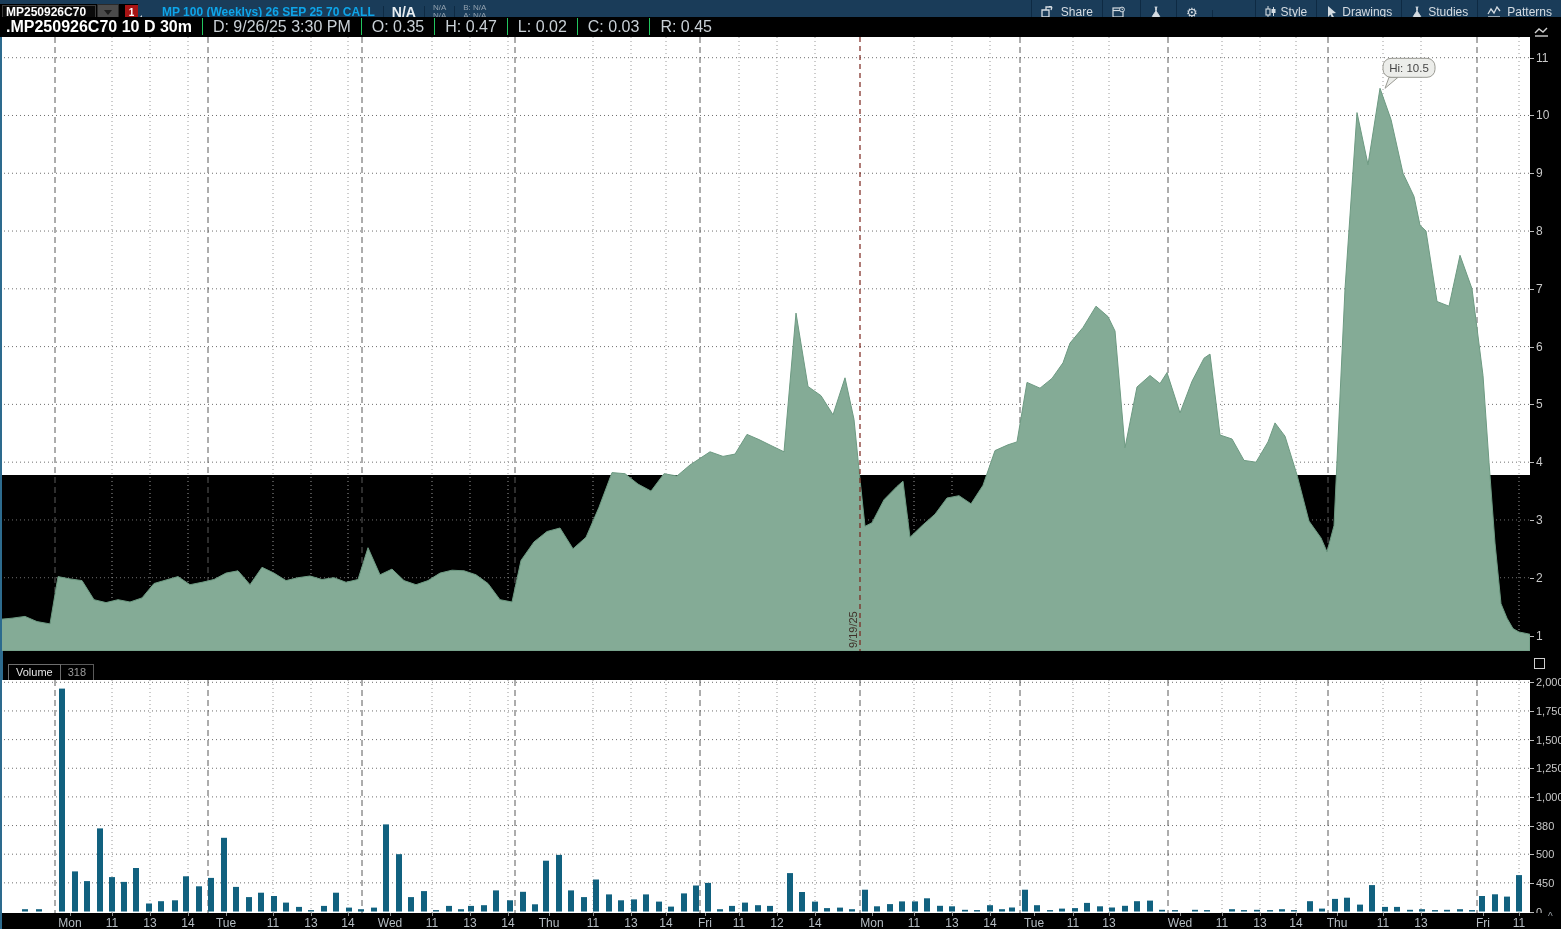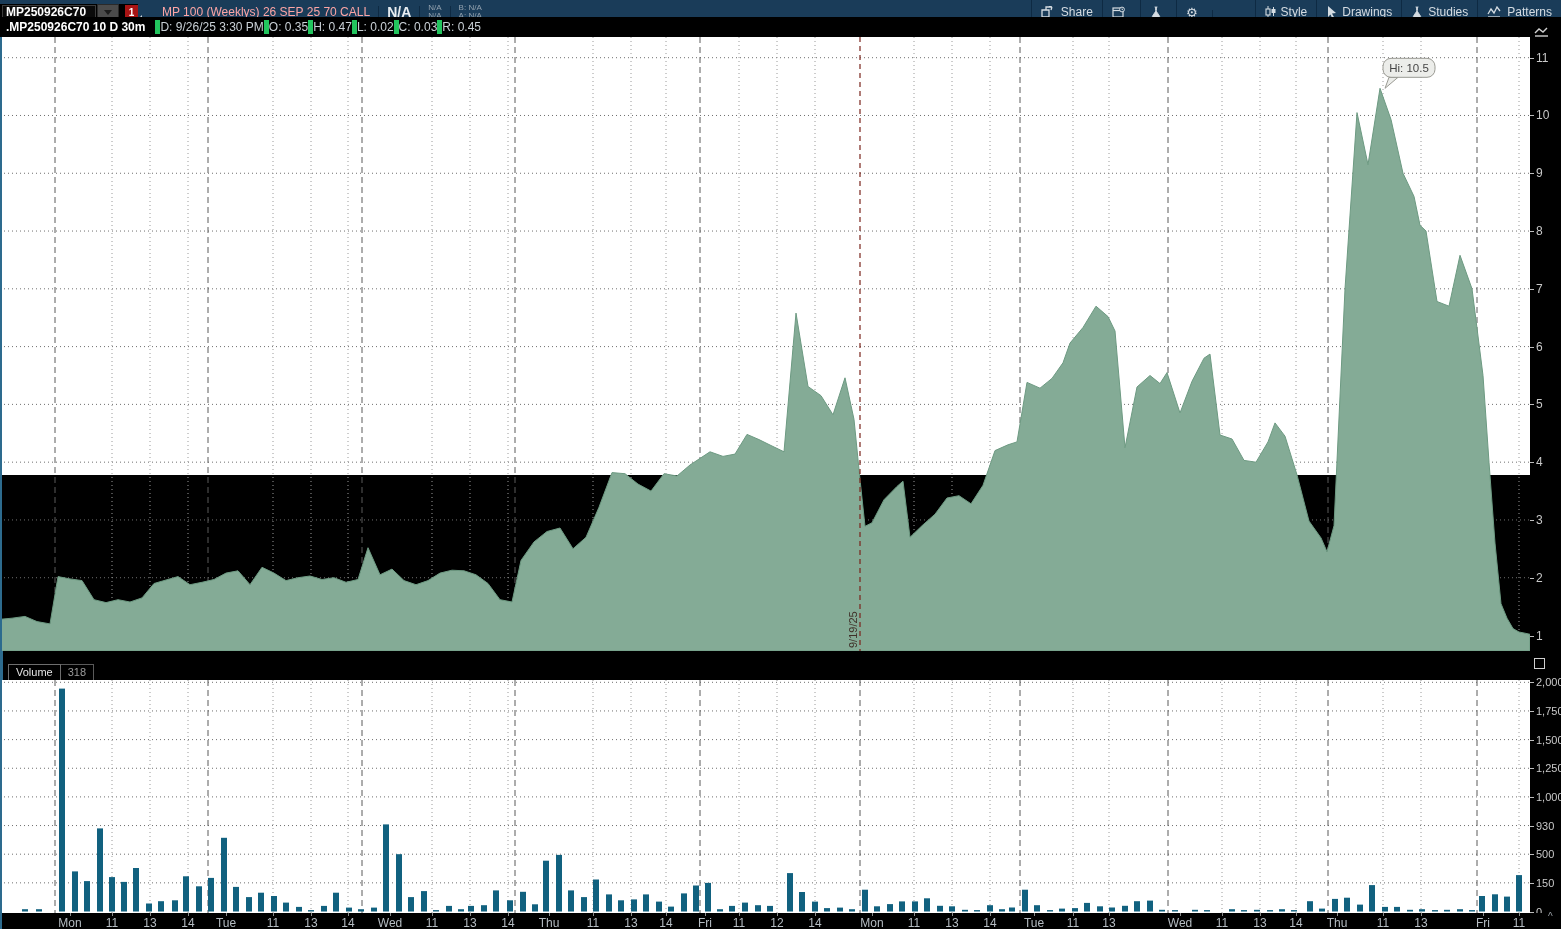"MP 100 (Weeklys) 26 SEP" #desc { color: #fca5a5 -> #0ea5e9; font-weight: none -> bold }
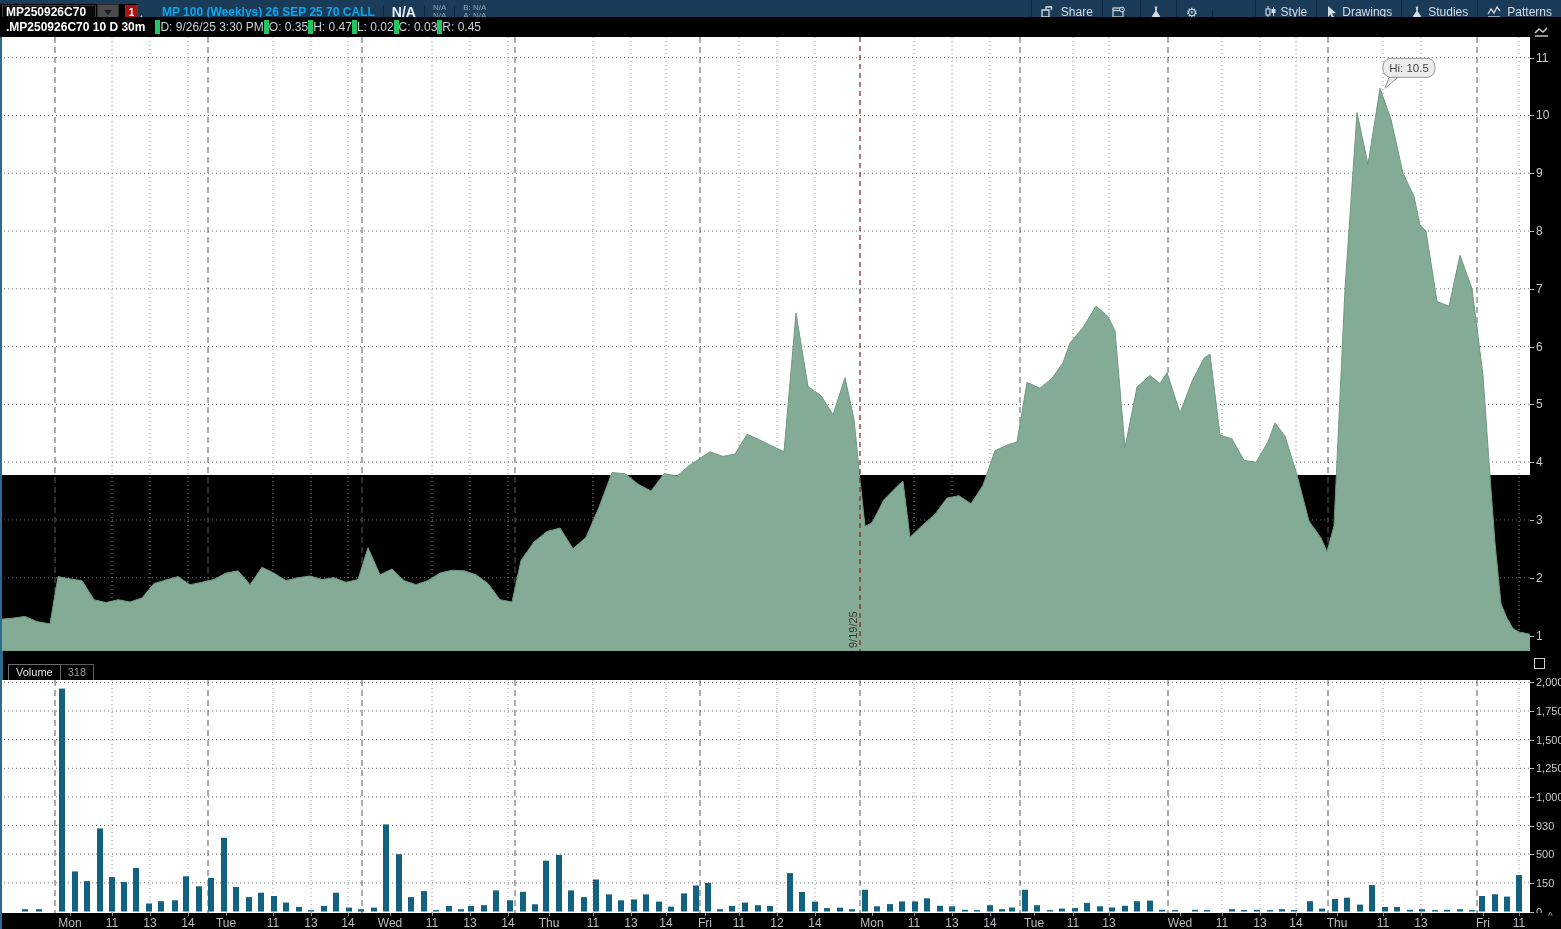".MP250926C70 10 D 30m" #infobar { font-size: 12px -> 16px }
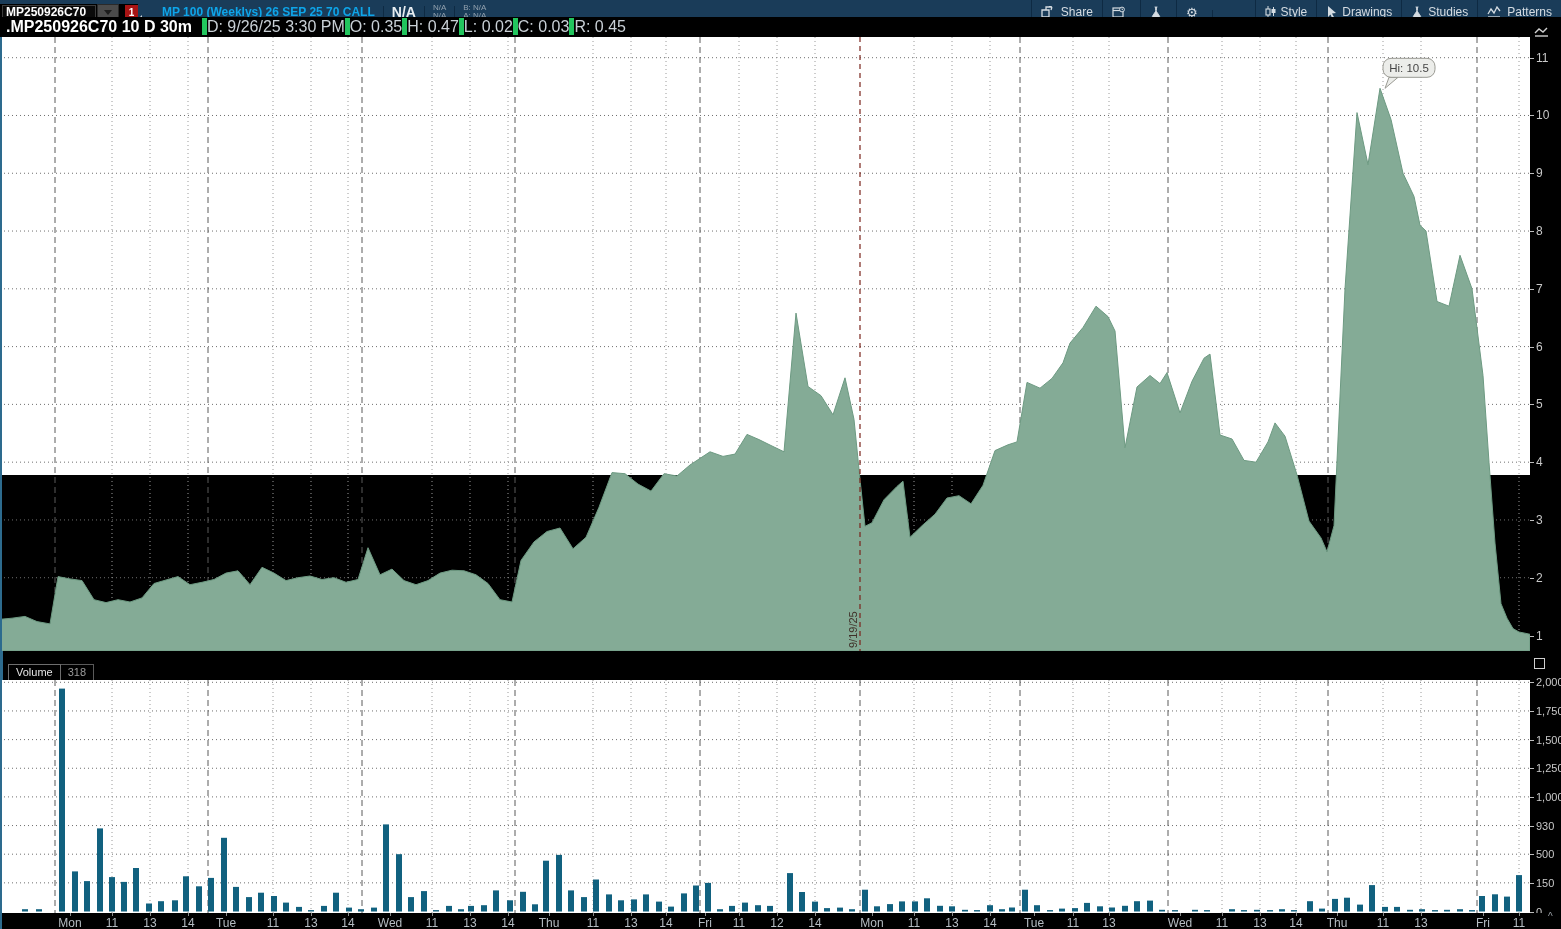"D: 9/26/25 3:30 PM" .info-field { border-left: 5px solid #22c55e -> 1px solid #22c55e; padding: 0 0 -> 0 10px }
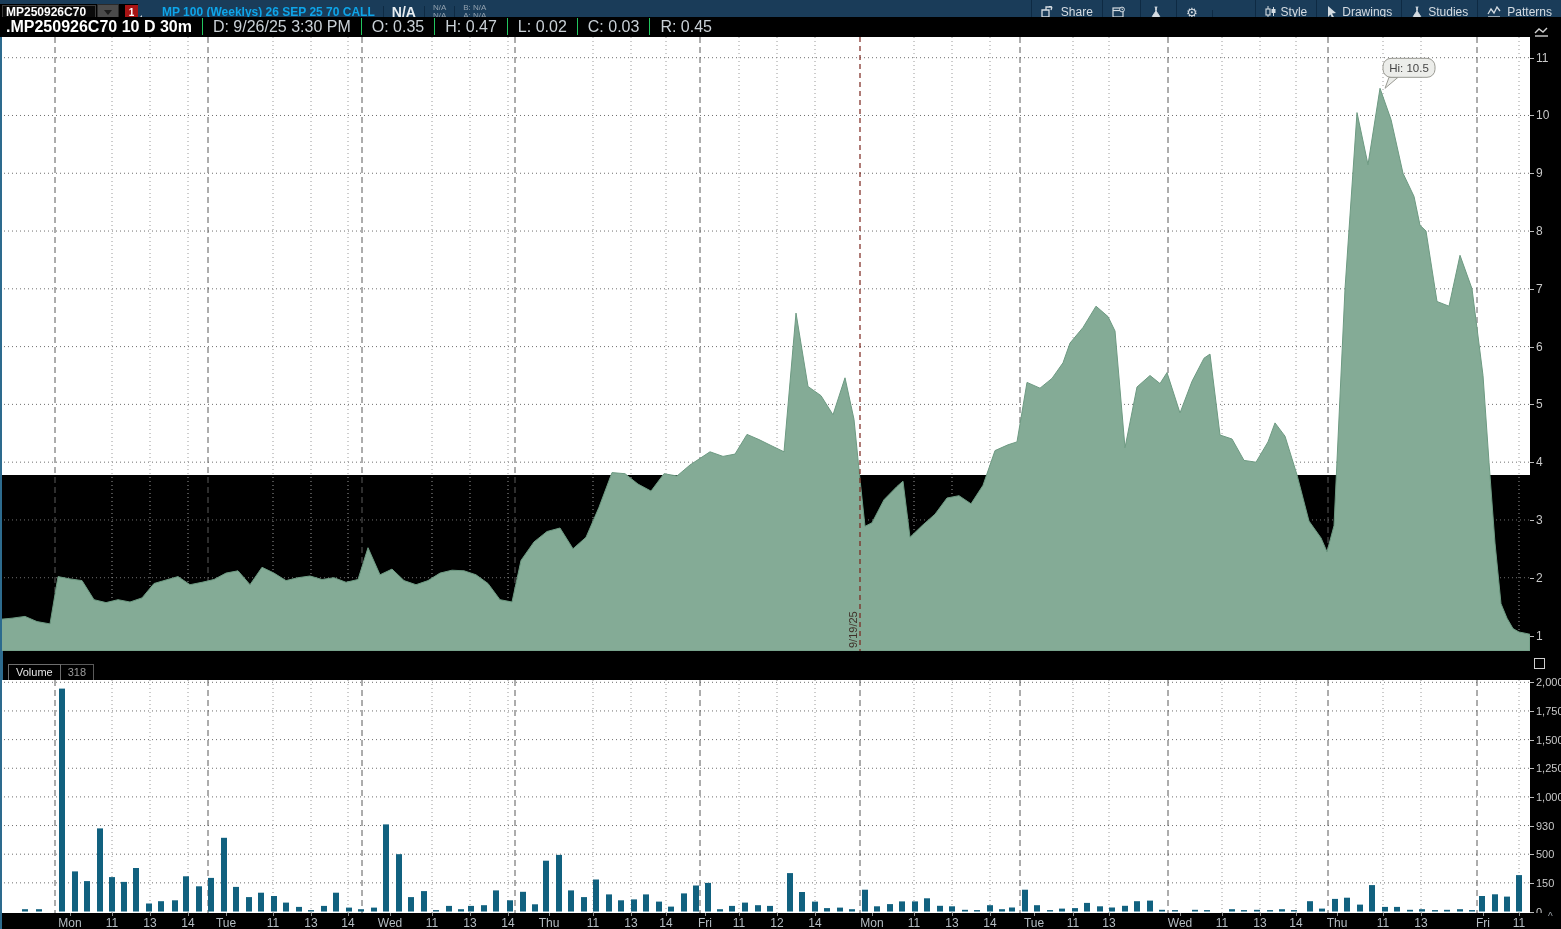"930" div.vlab { text: 930 -> 380 }
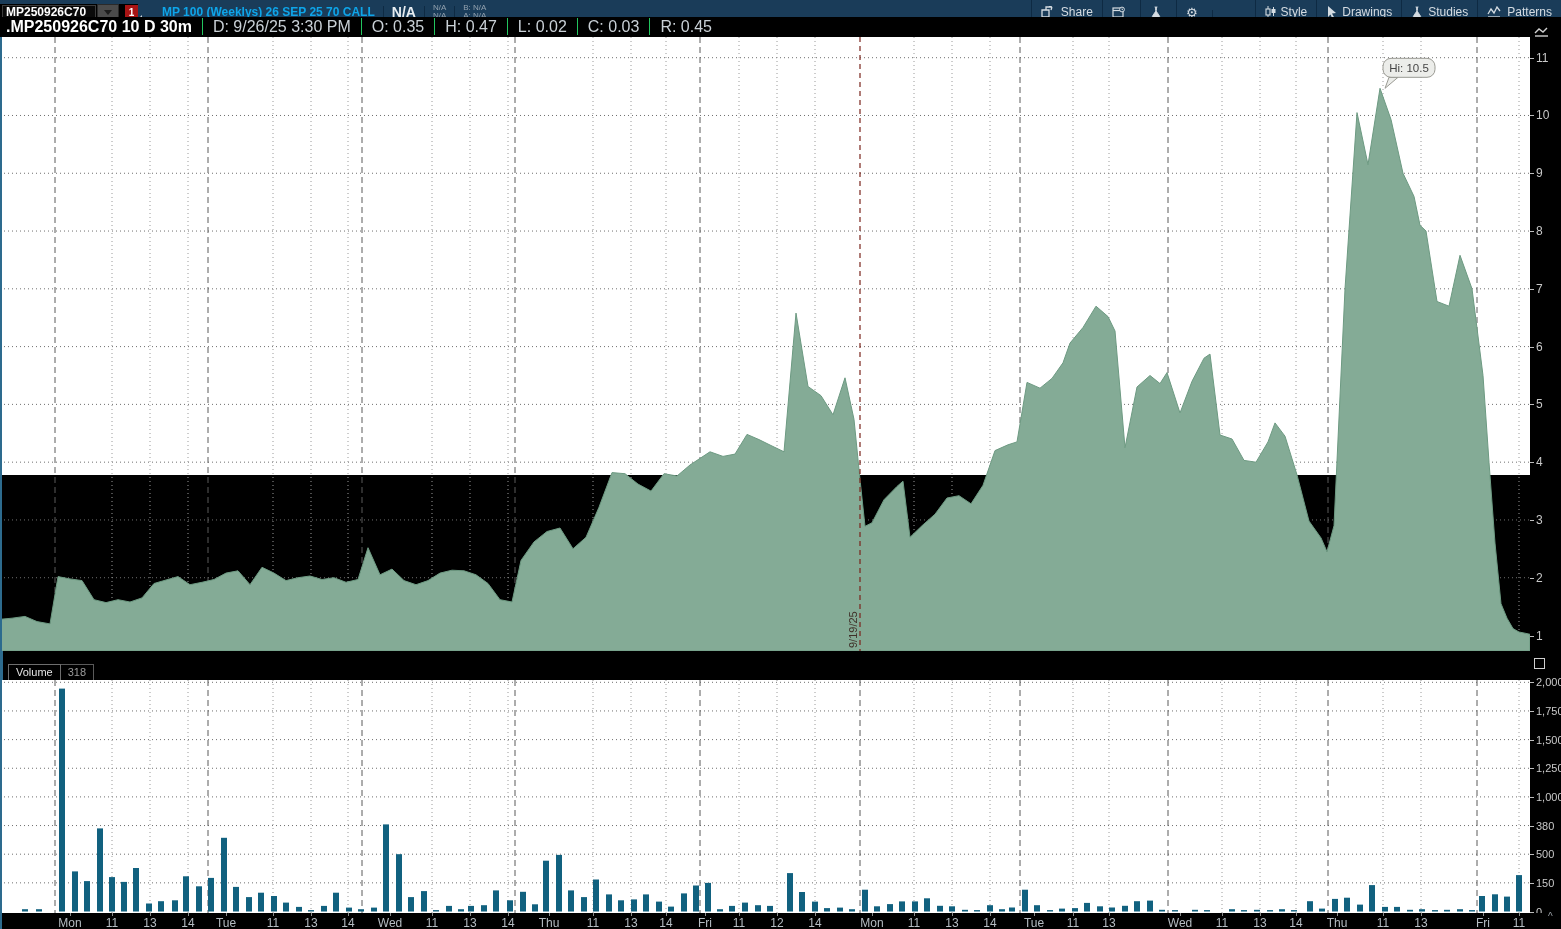"150" div.vlab { text: 150 -> 450 }
